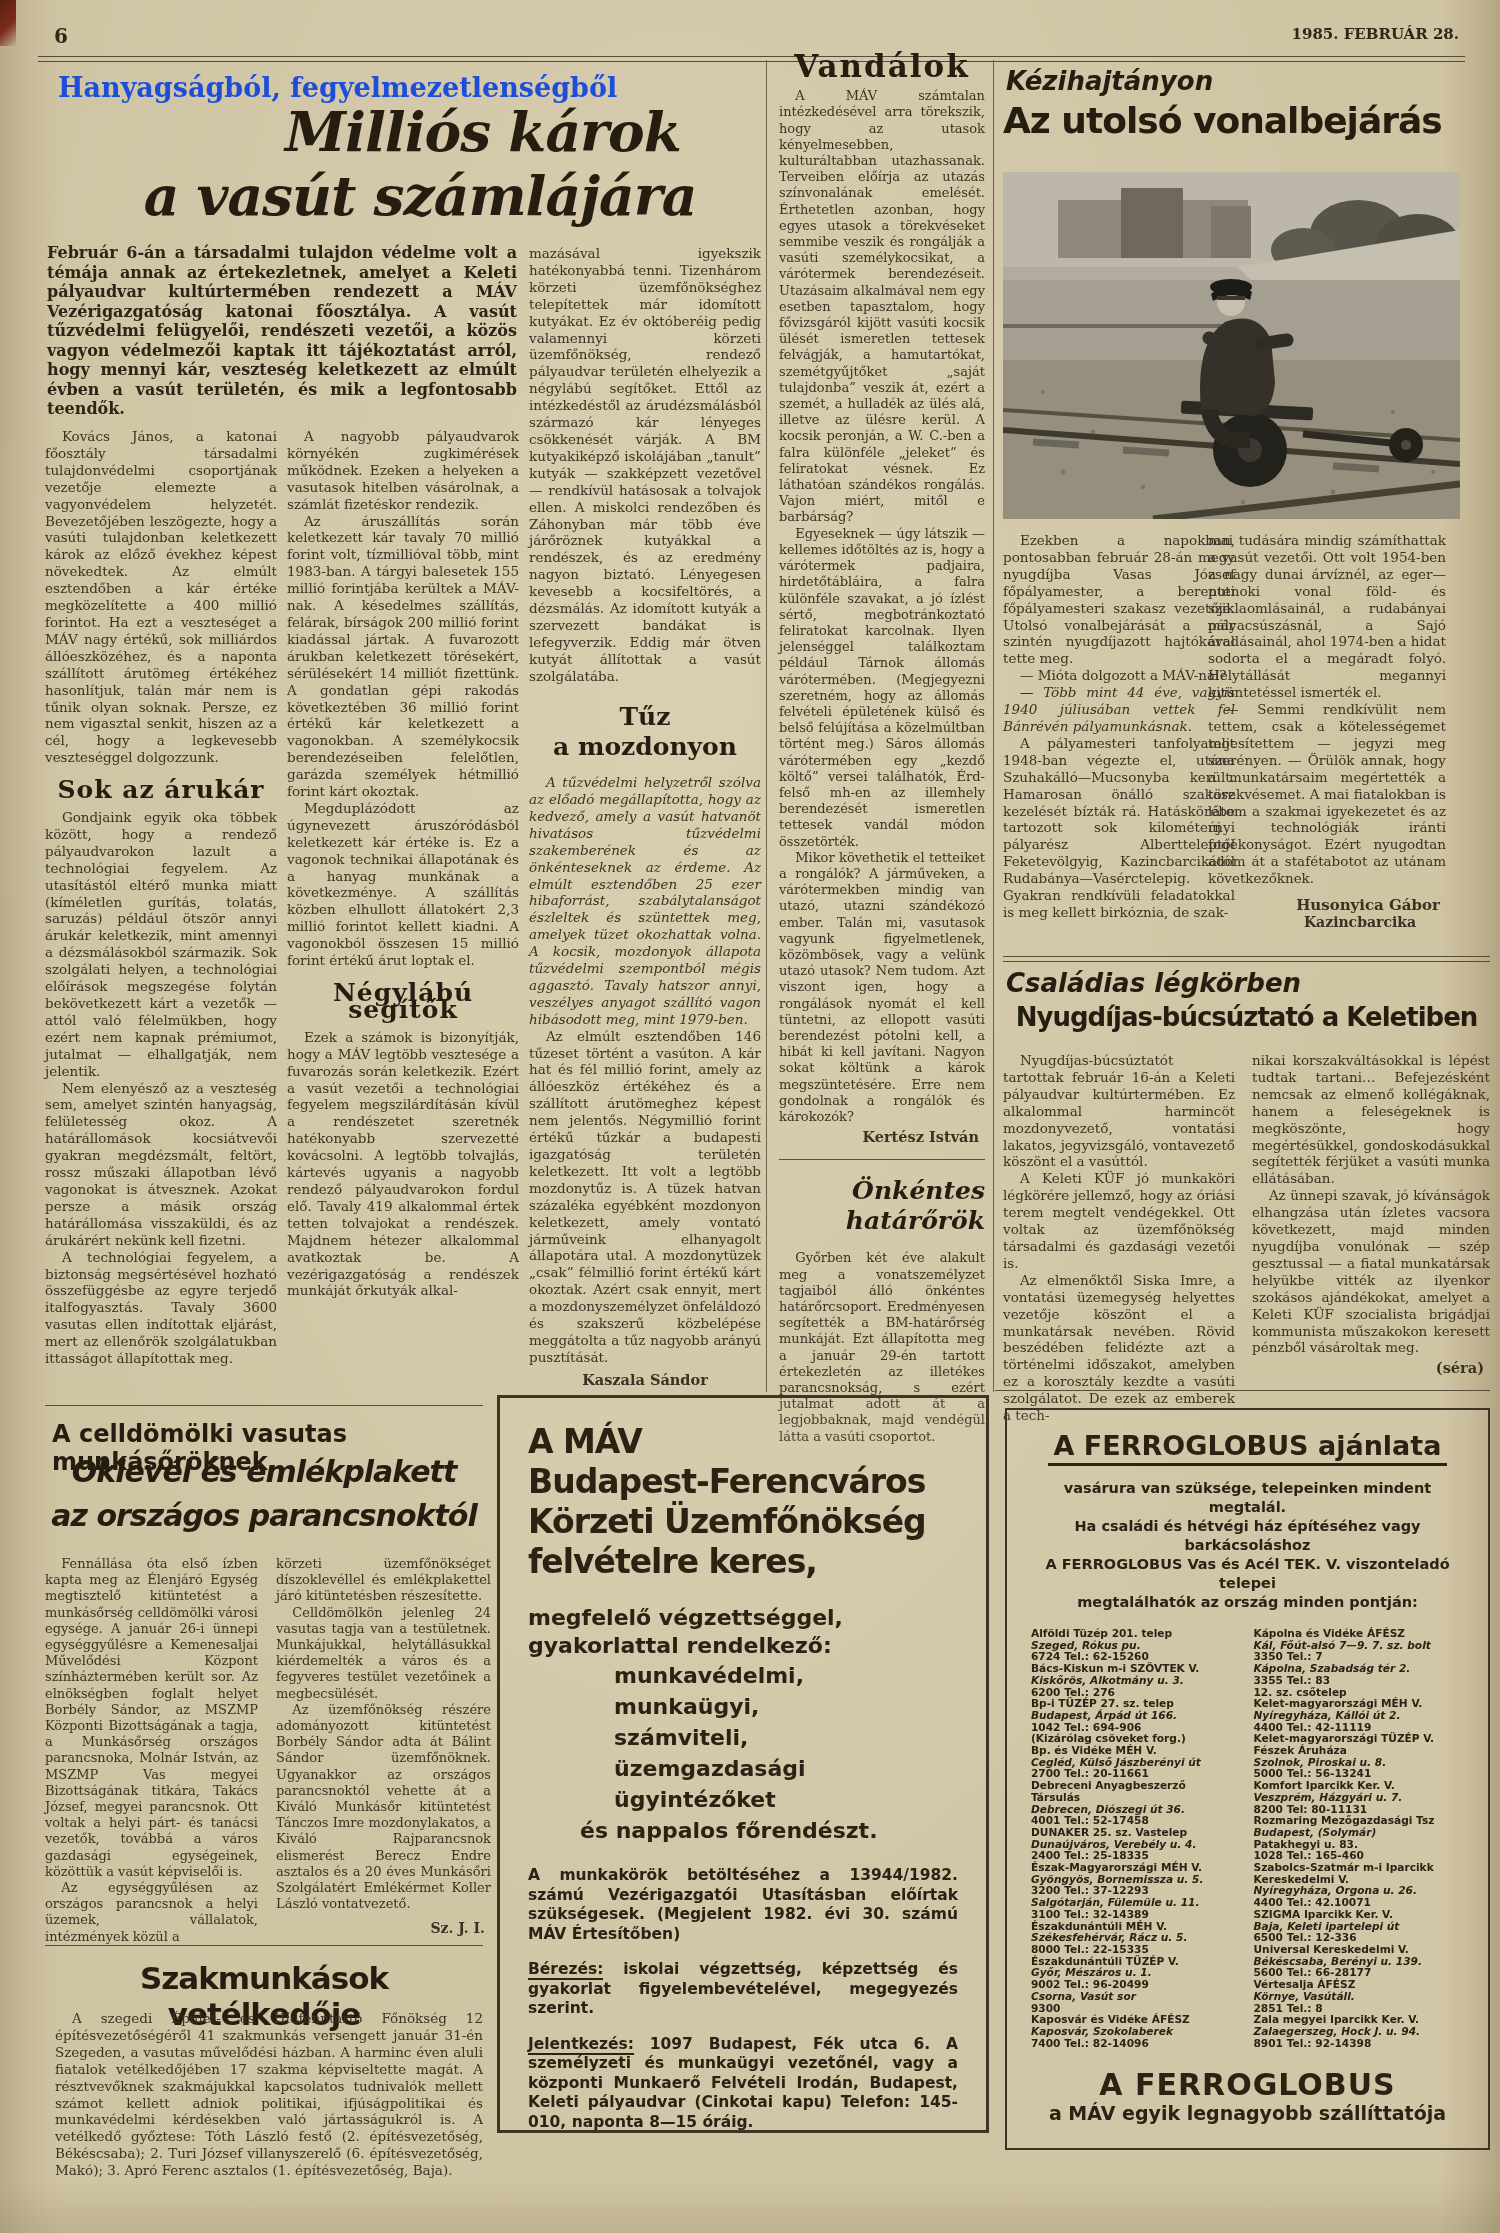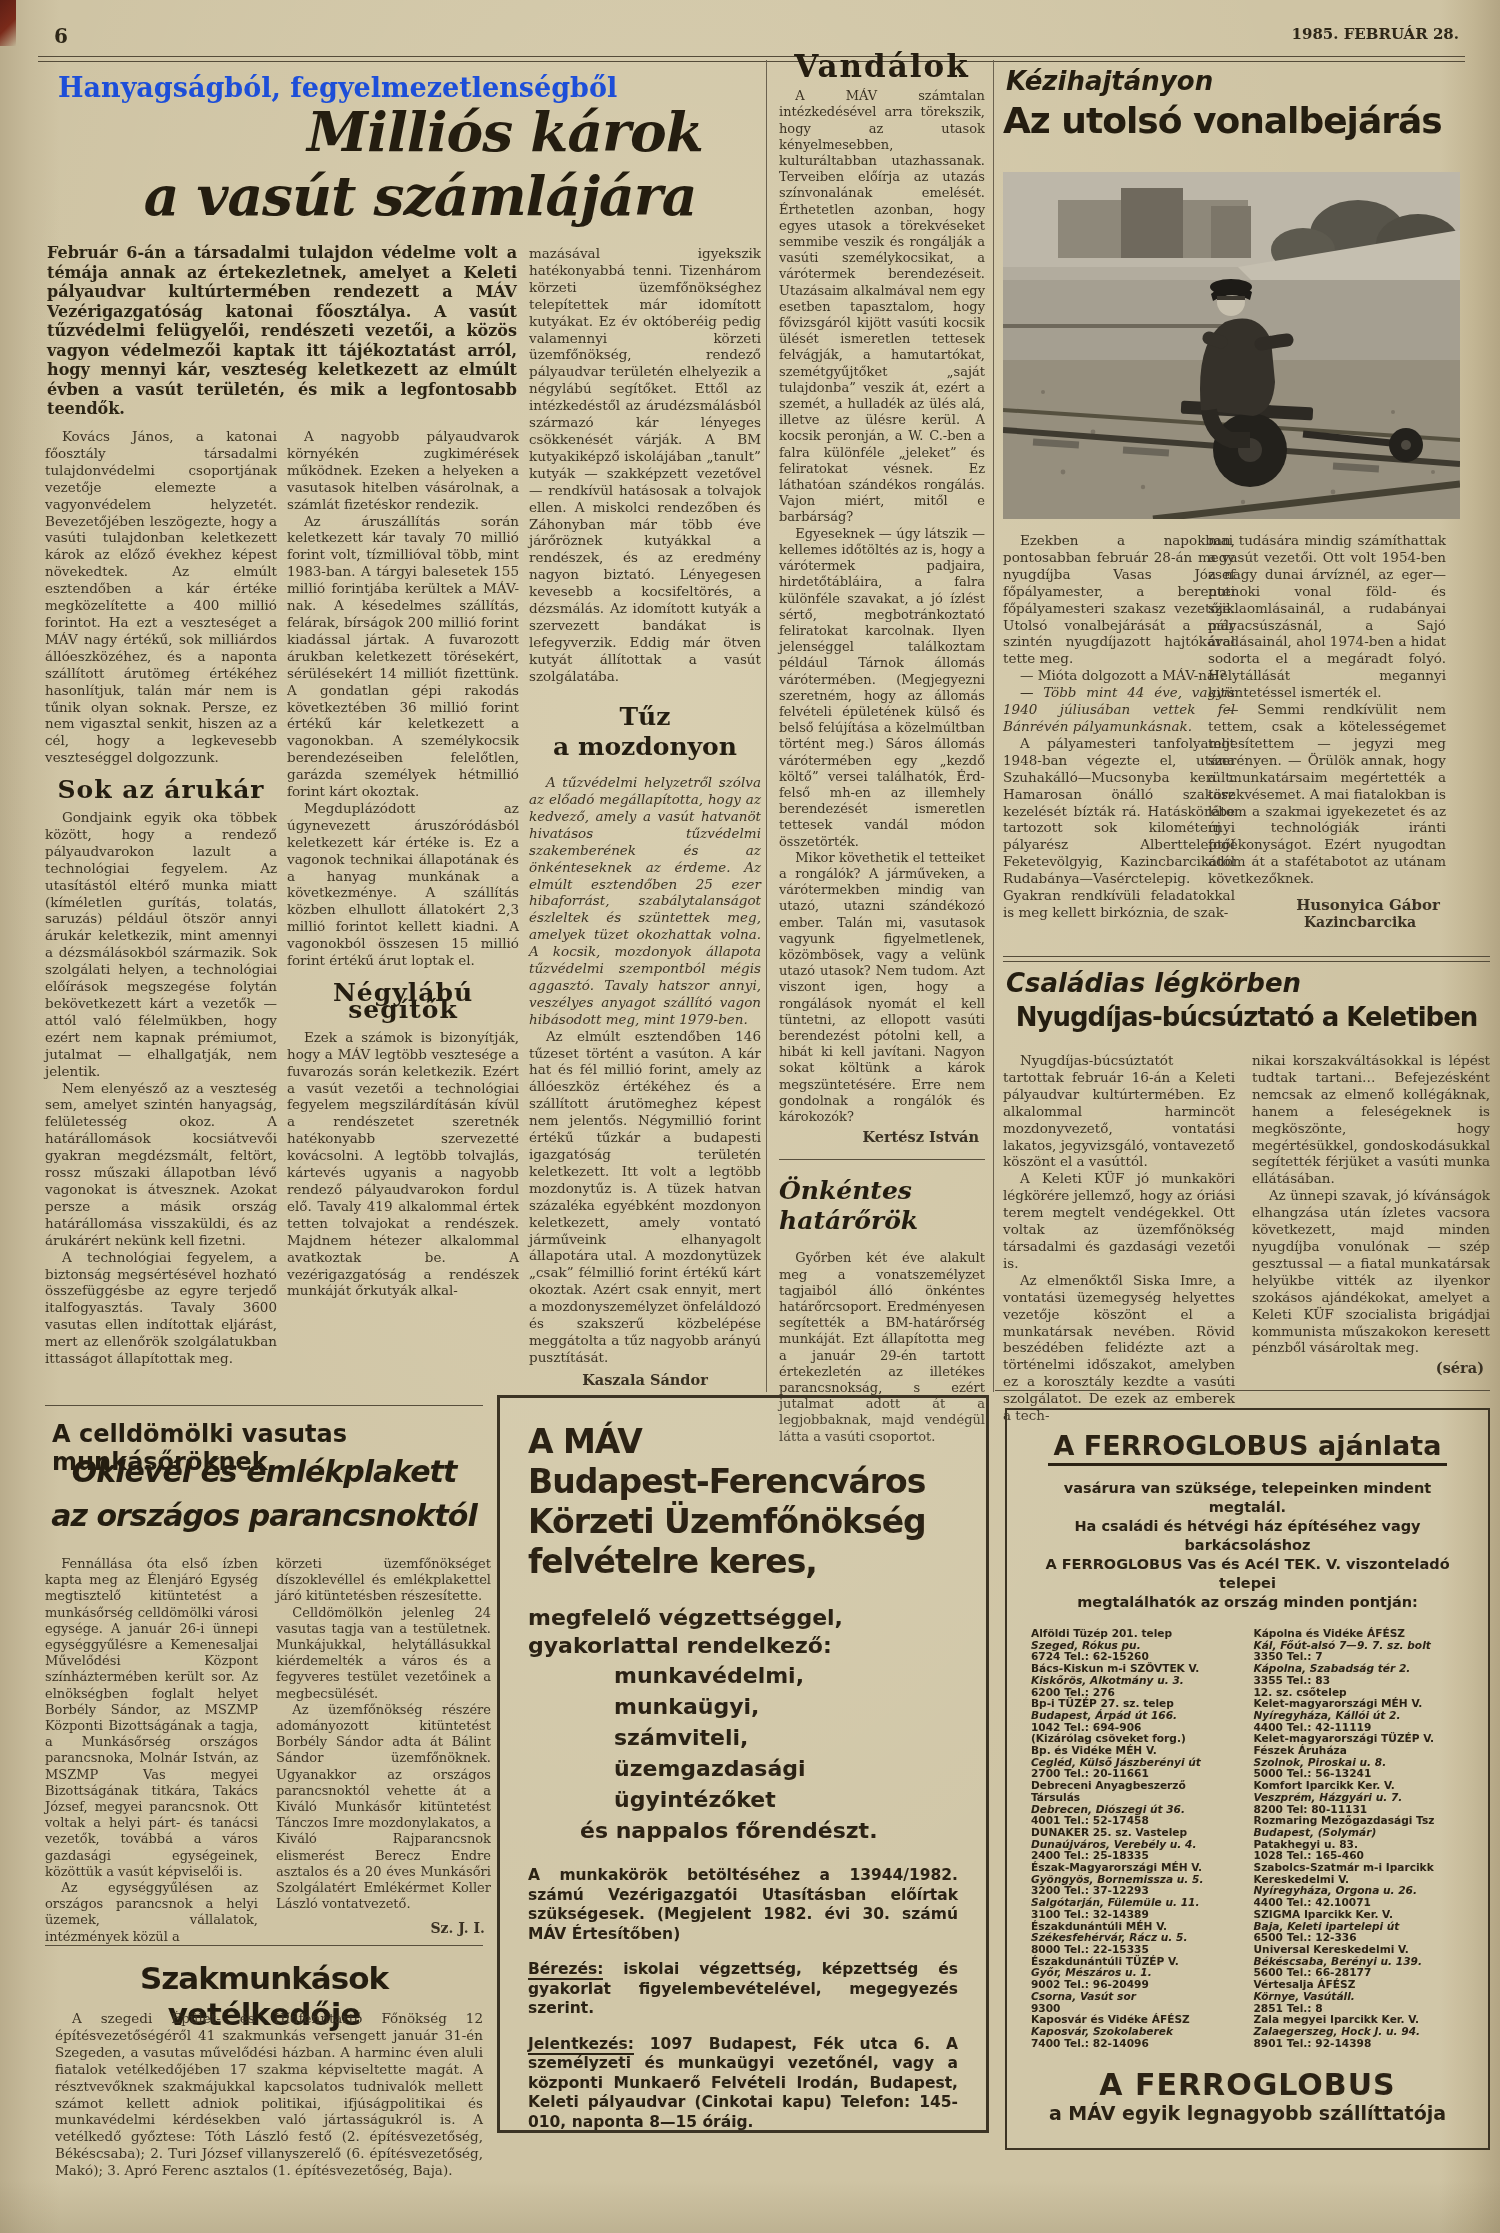"Milliós károk" div.abs { left: 100px -> 78px }
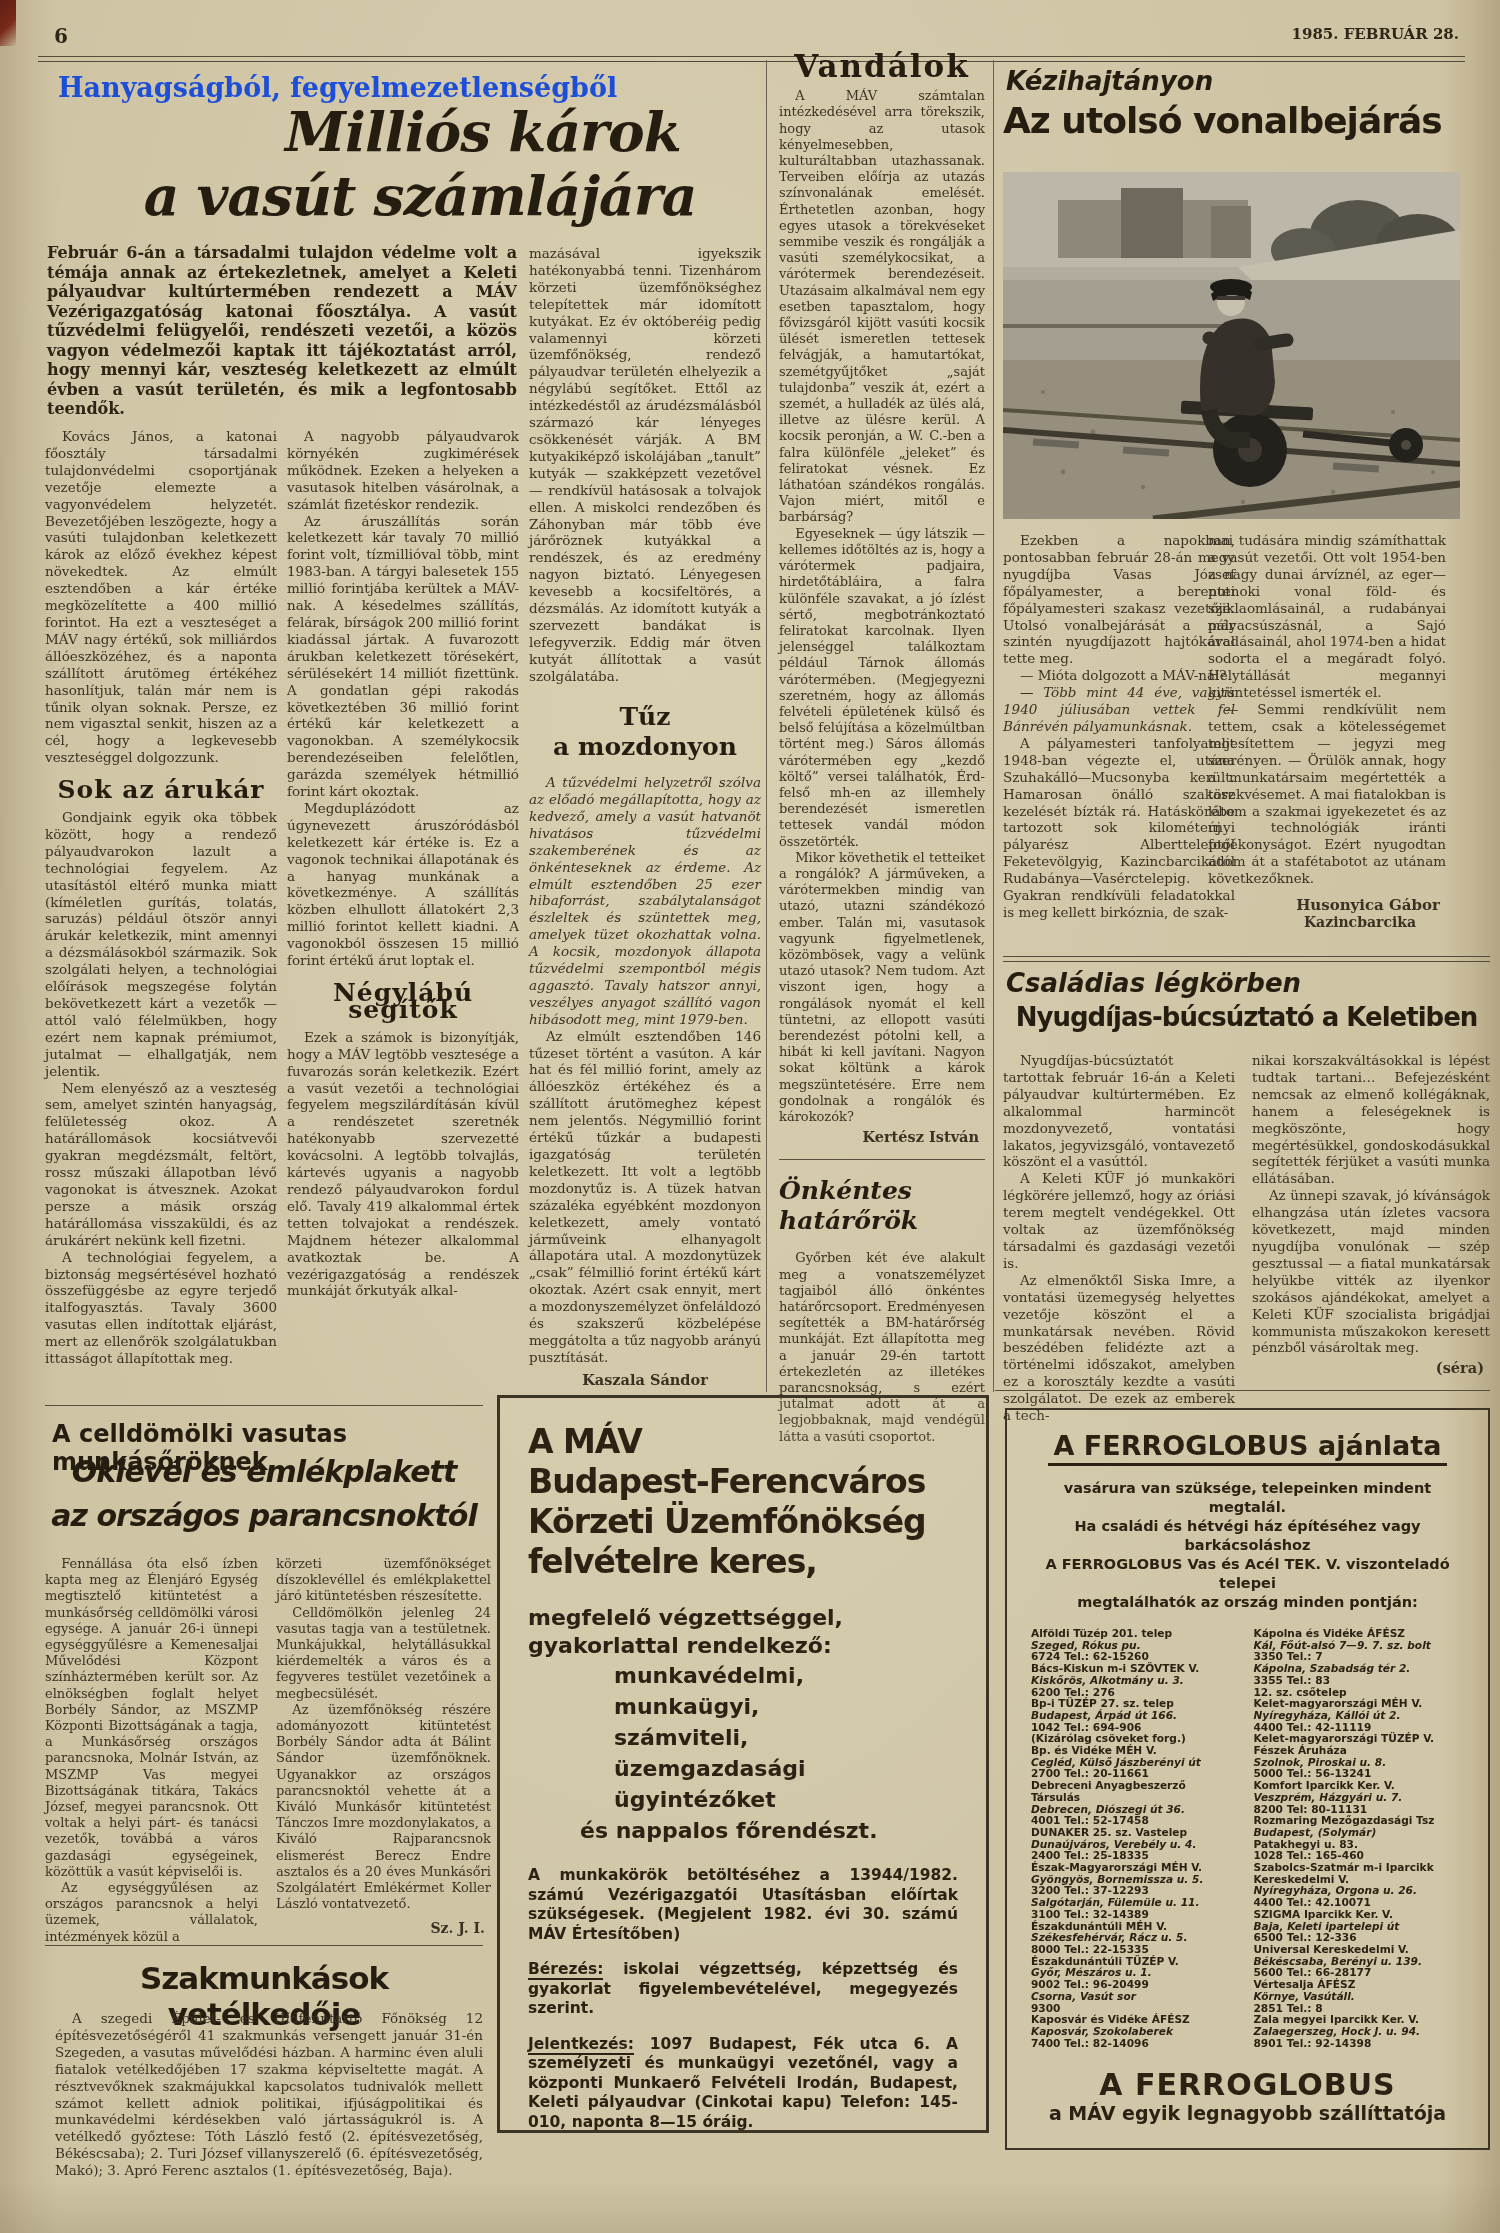"Önkéntes" .onk-head { text-align: left -> right }
